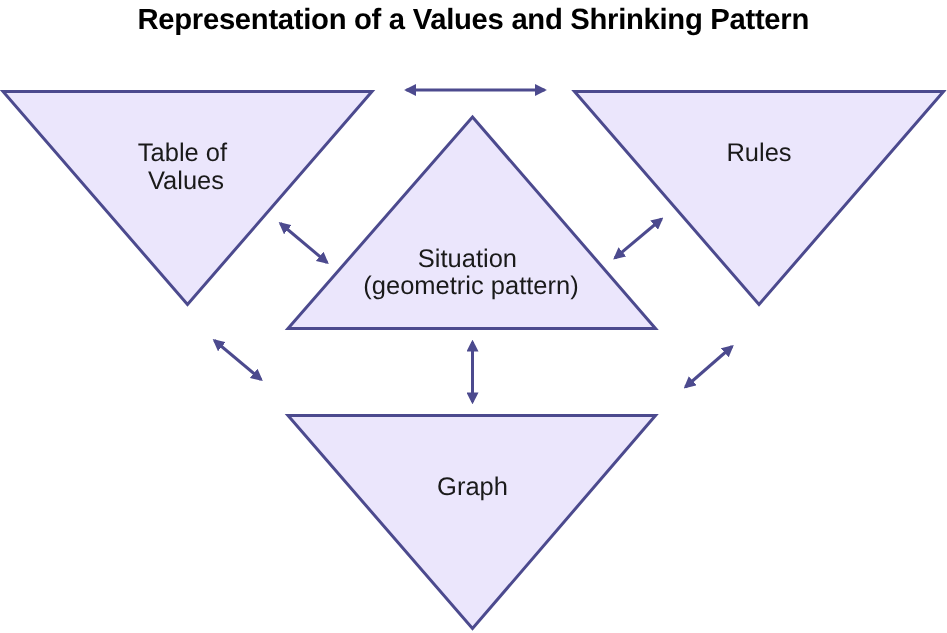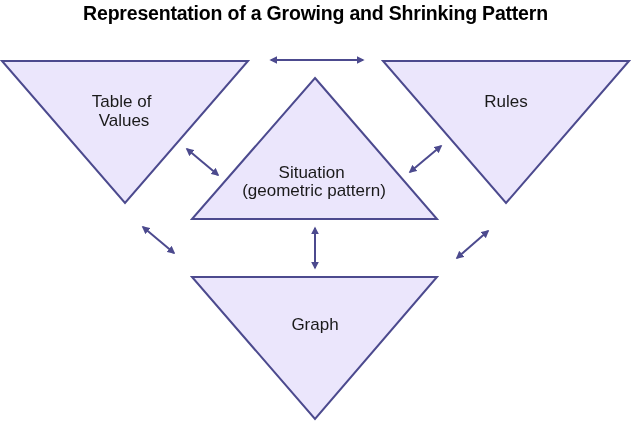"Representation of a Growing and" div { text: Growing -> Values }
